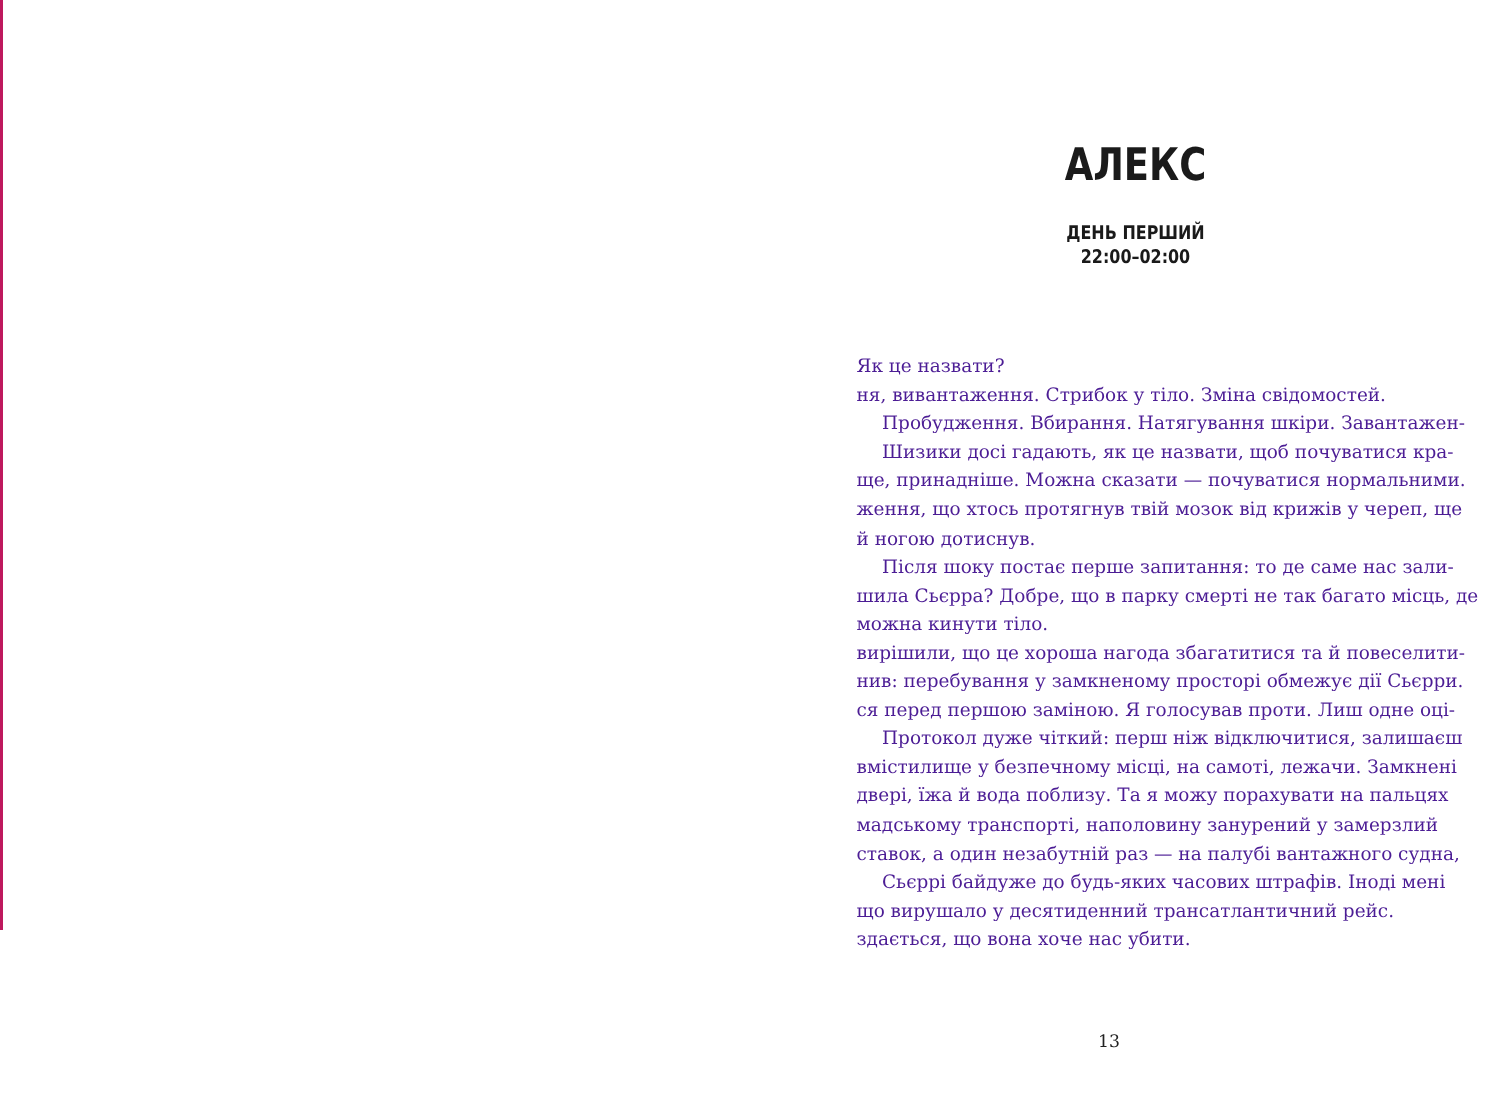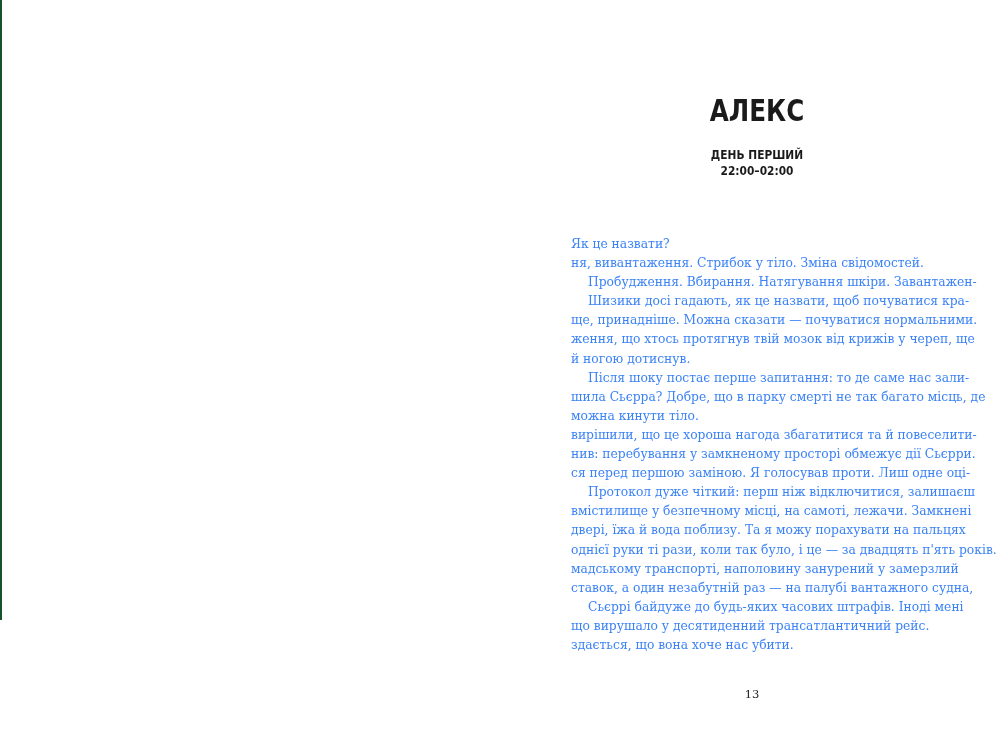"АЛЕКС" .spread { border-left: 2px solid #14532d -> 2px solid #be185d }
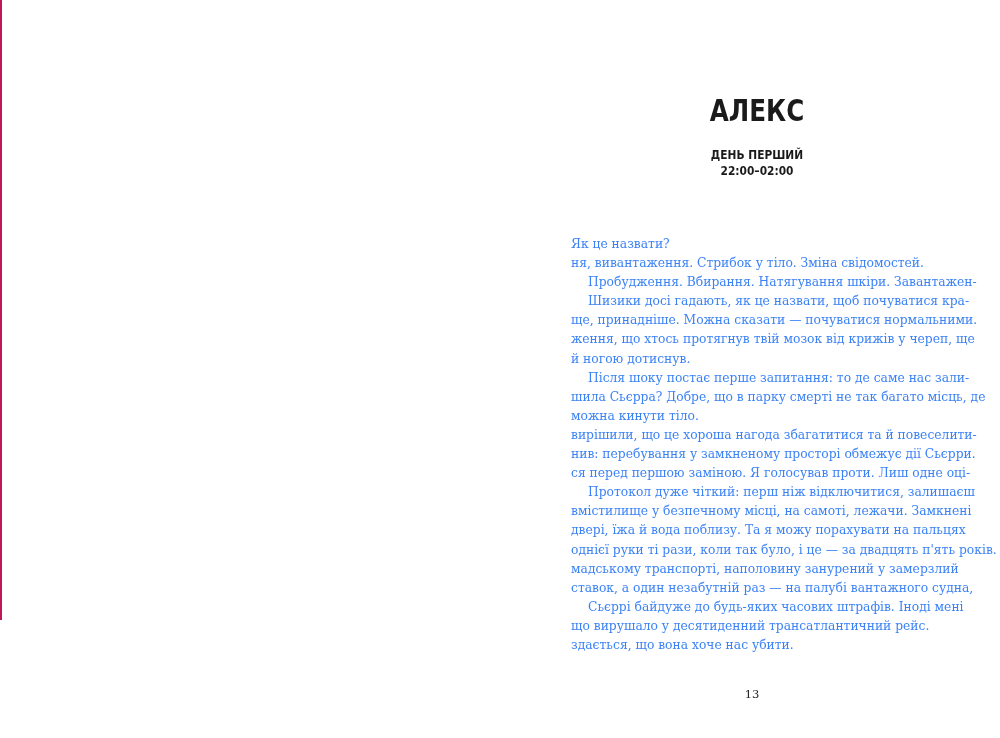"Як це назвати?" .body-text { color: #3b82f6 -> #4c1d95 }
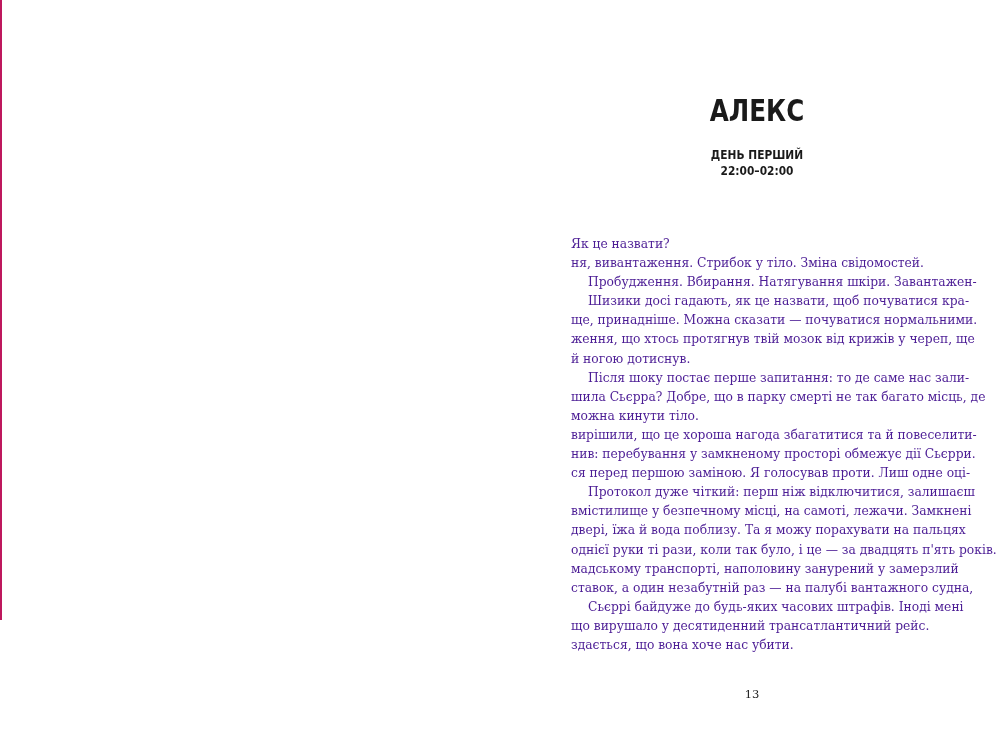"однієї руки ті рази, коли" span.line { html: <span>однієї руки ті рази, коли так було, і це — за двадцять п'ять років.</span> -> none }
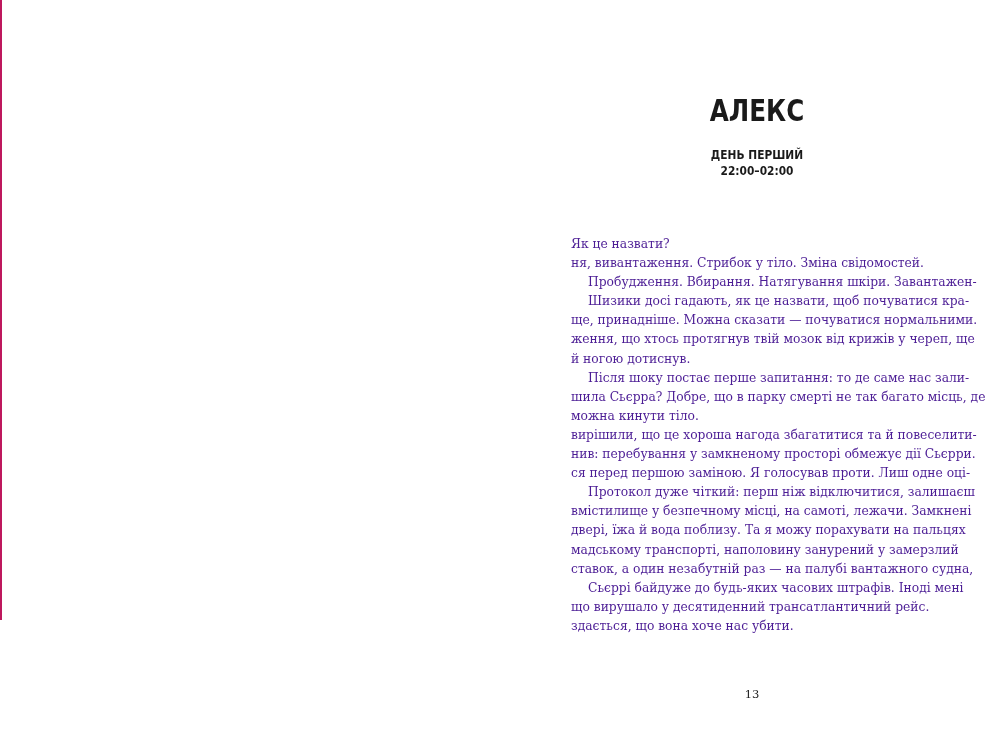"13" .page-number { text-align: center -> none }
